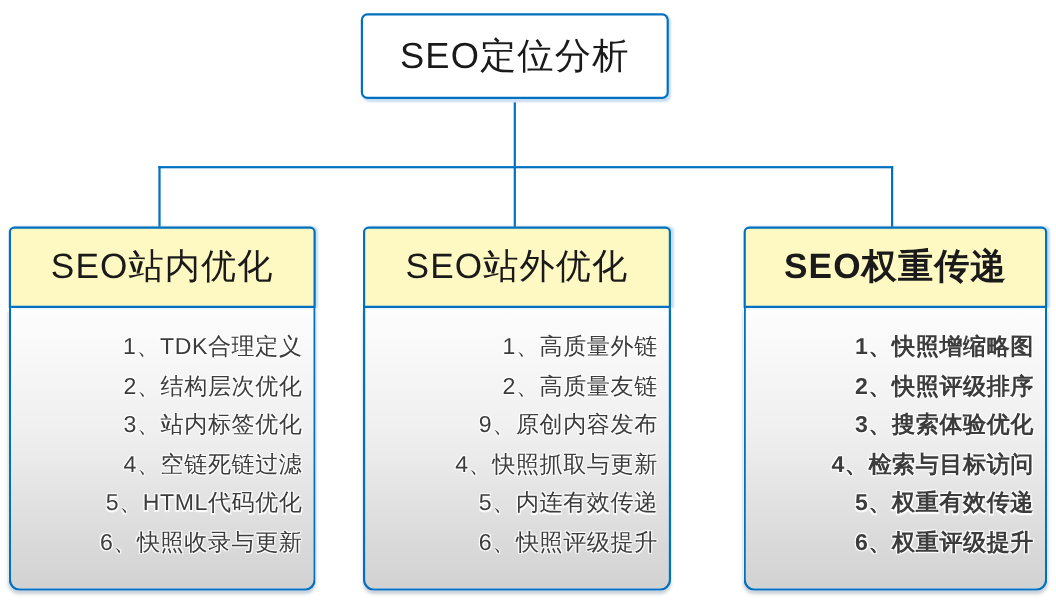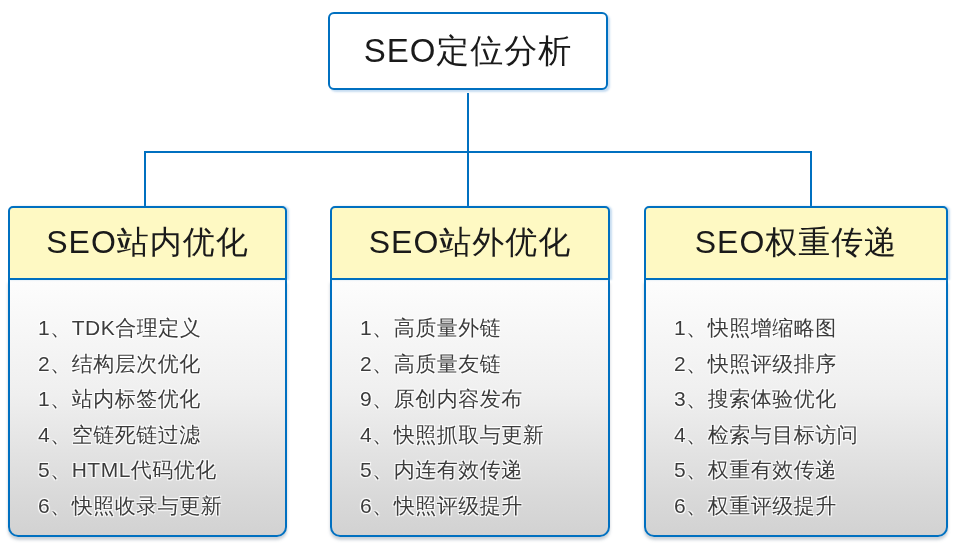"SEO权重传递" .col-2 { font-weight: none -> bold; left: 644px -> 676px; width: 304px -> 276px }
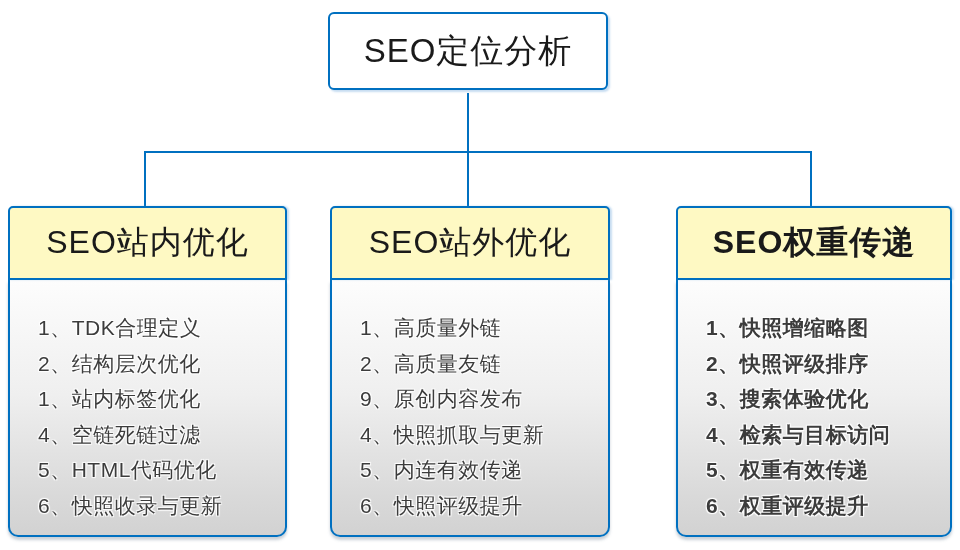"1、TDK合理定义" .col-list { padding: 30px 10px 0 28px -> 18px 10px 0 28px; text-align: none -> right }
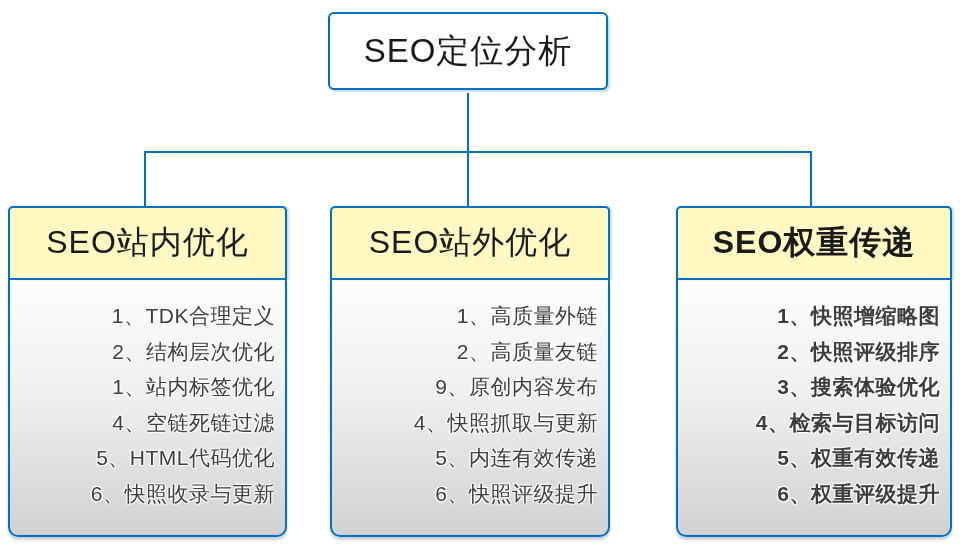"1、站内标签优化" div.list-item { text: 1 -> 3 }
